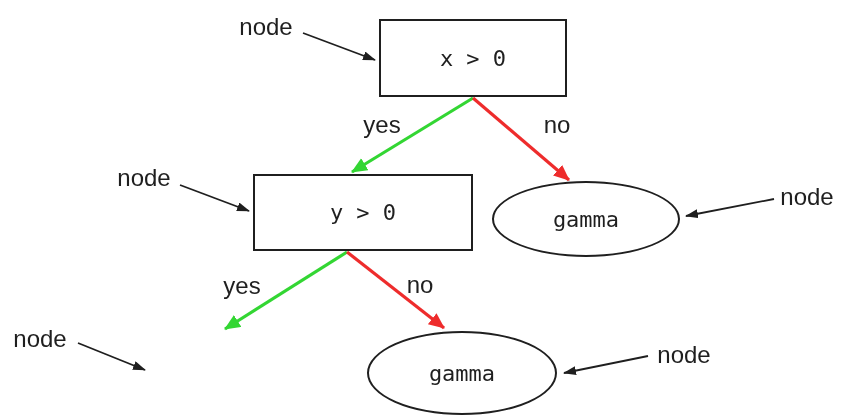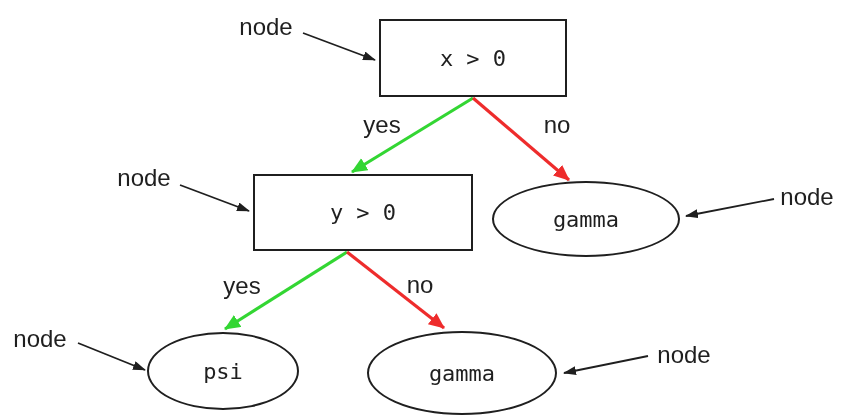"psi" div.node { html: <div> <span>psi</span> </div> -> none }
